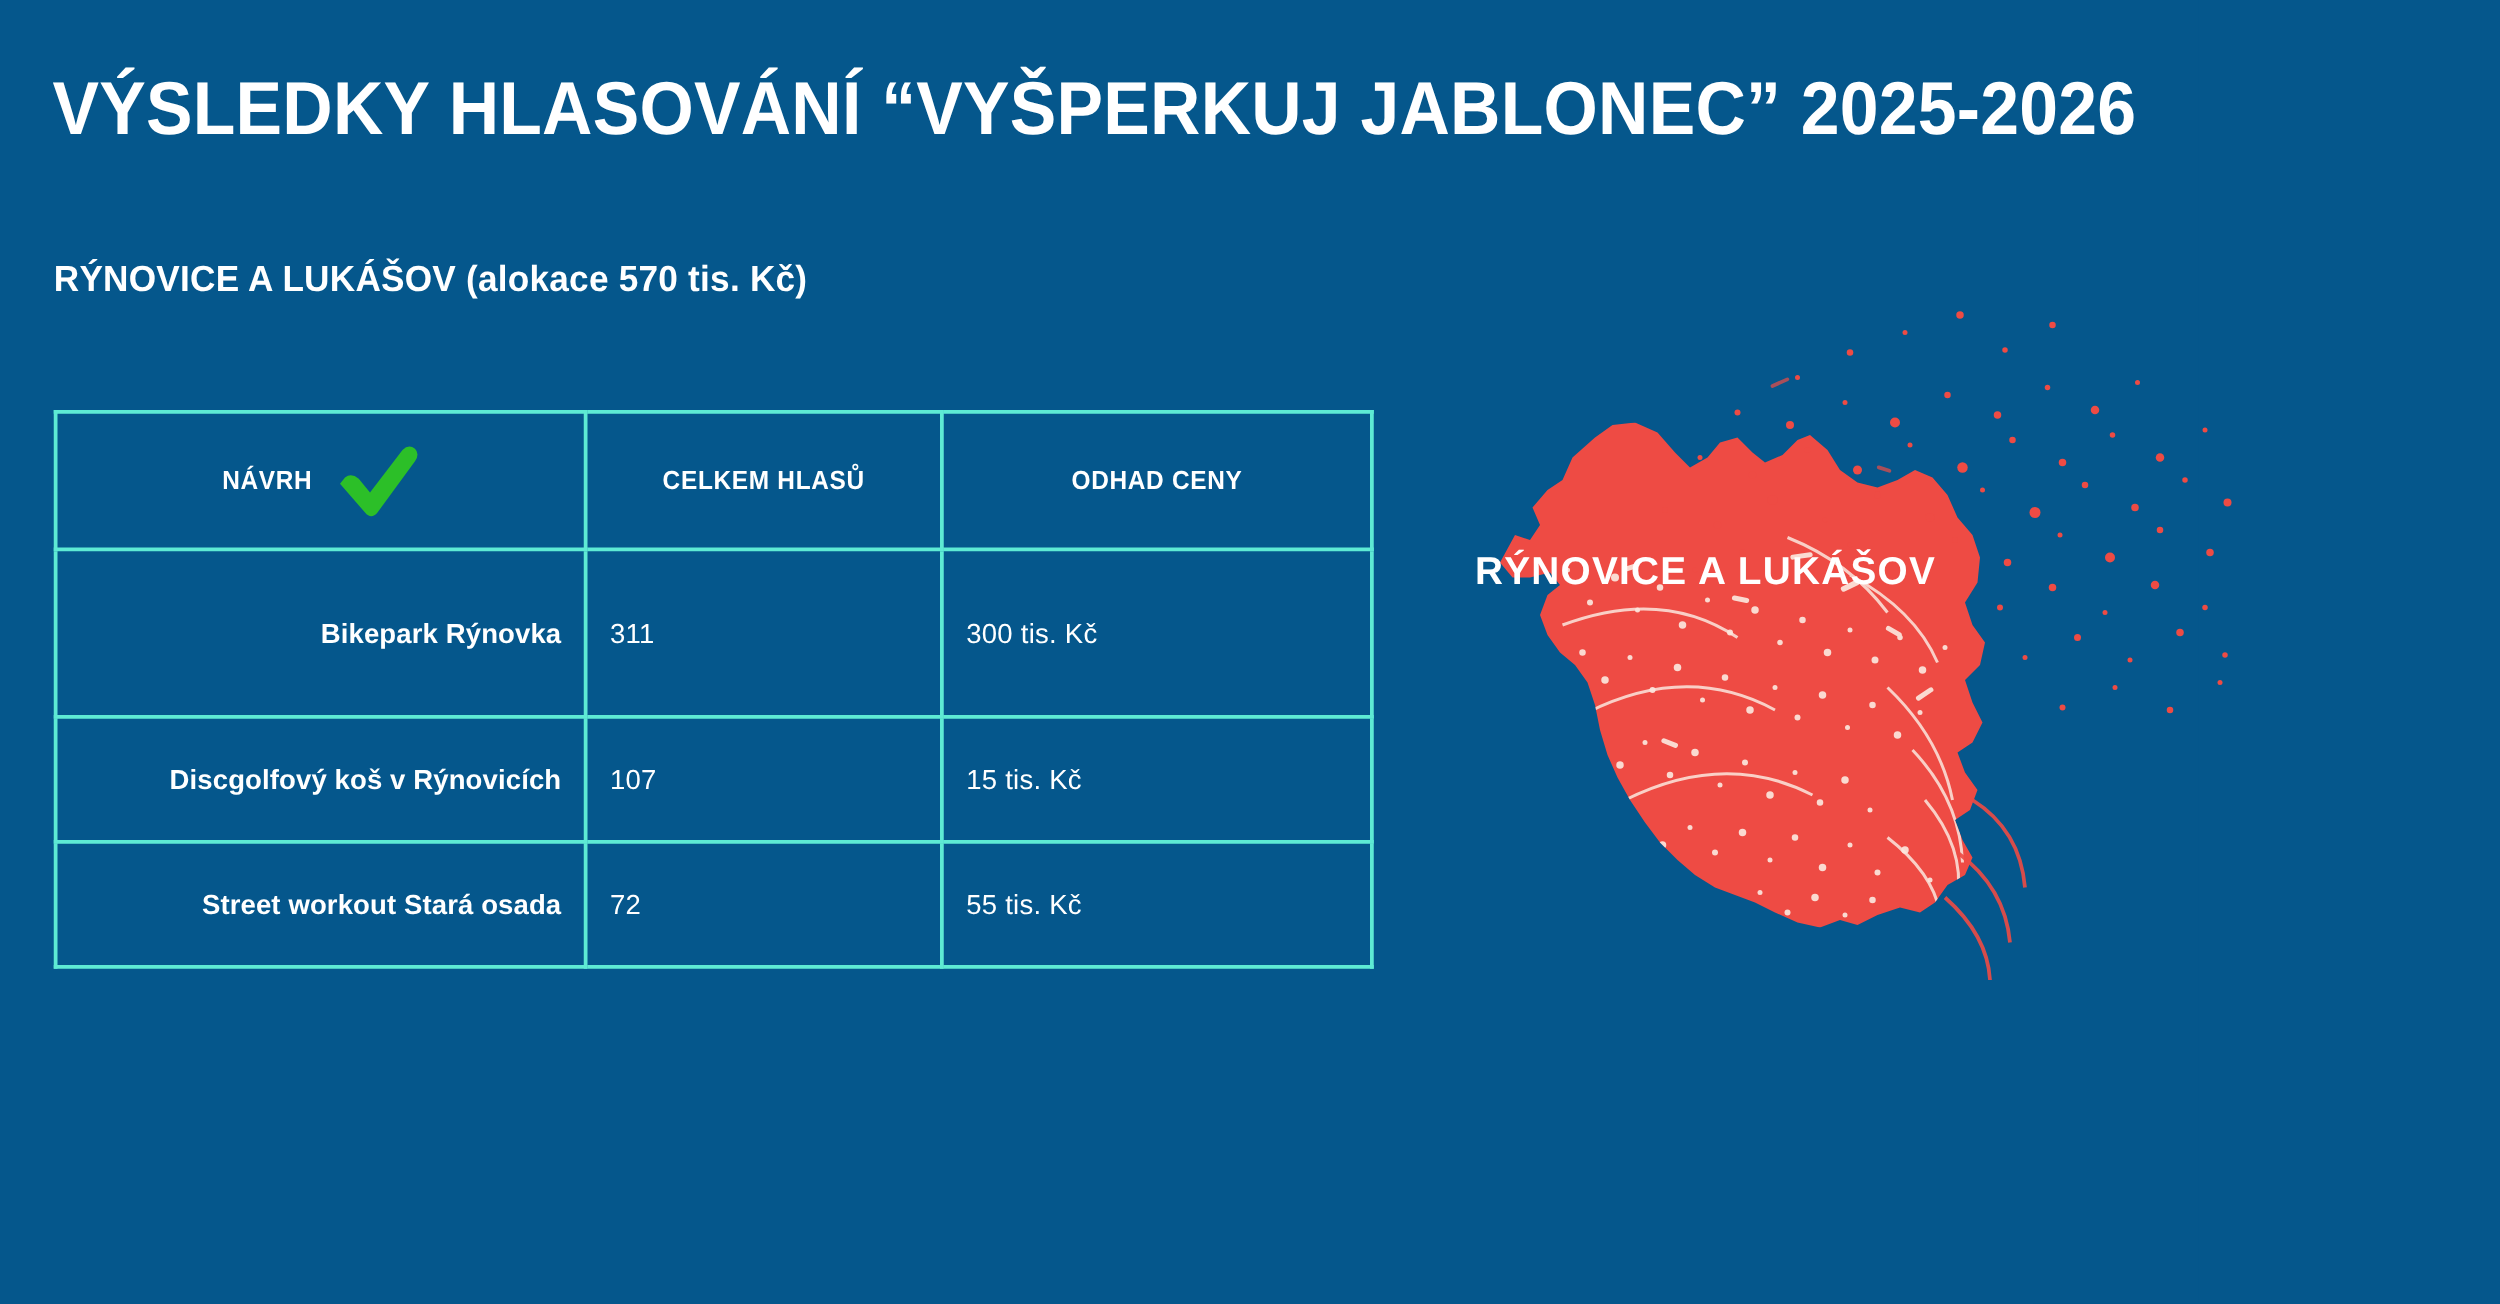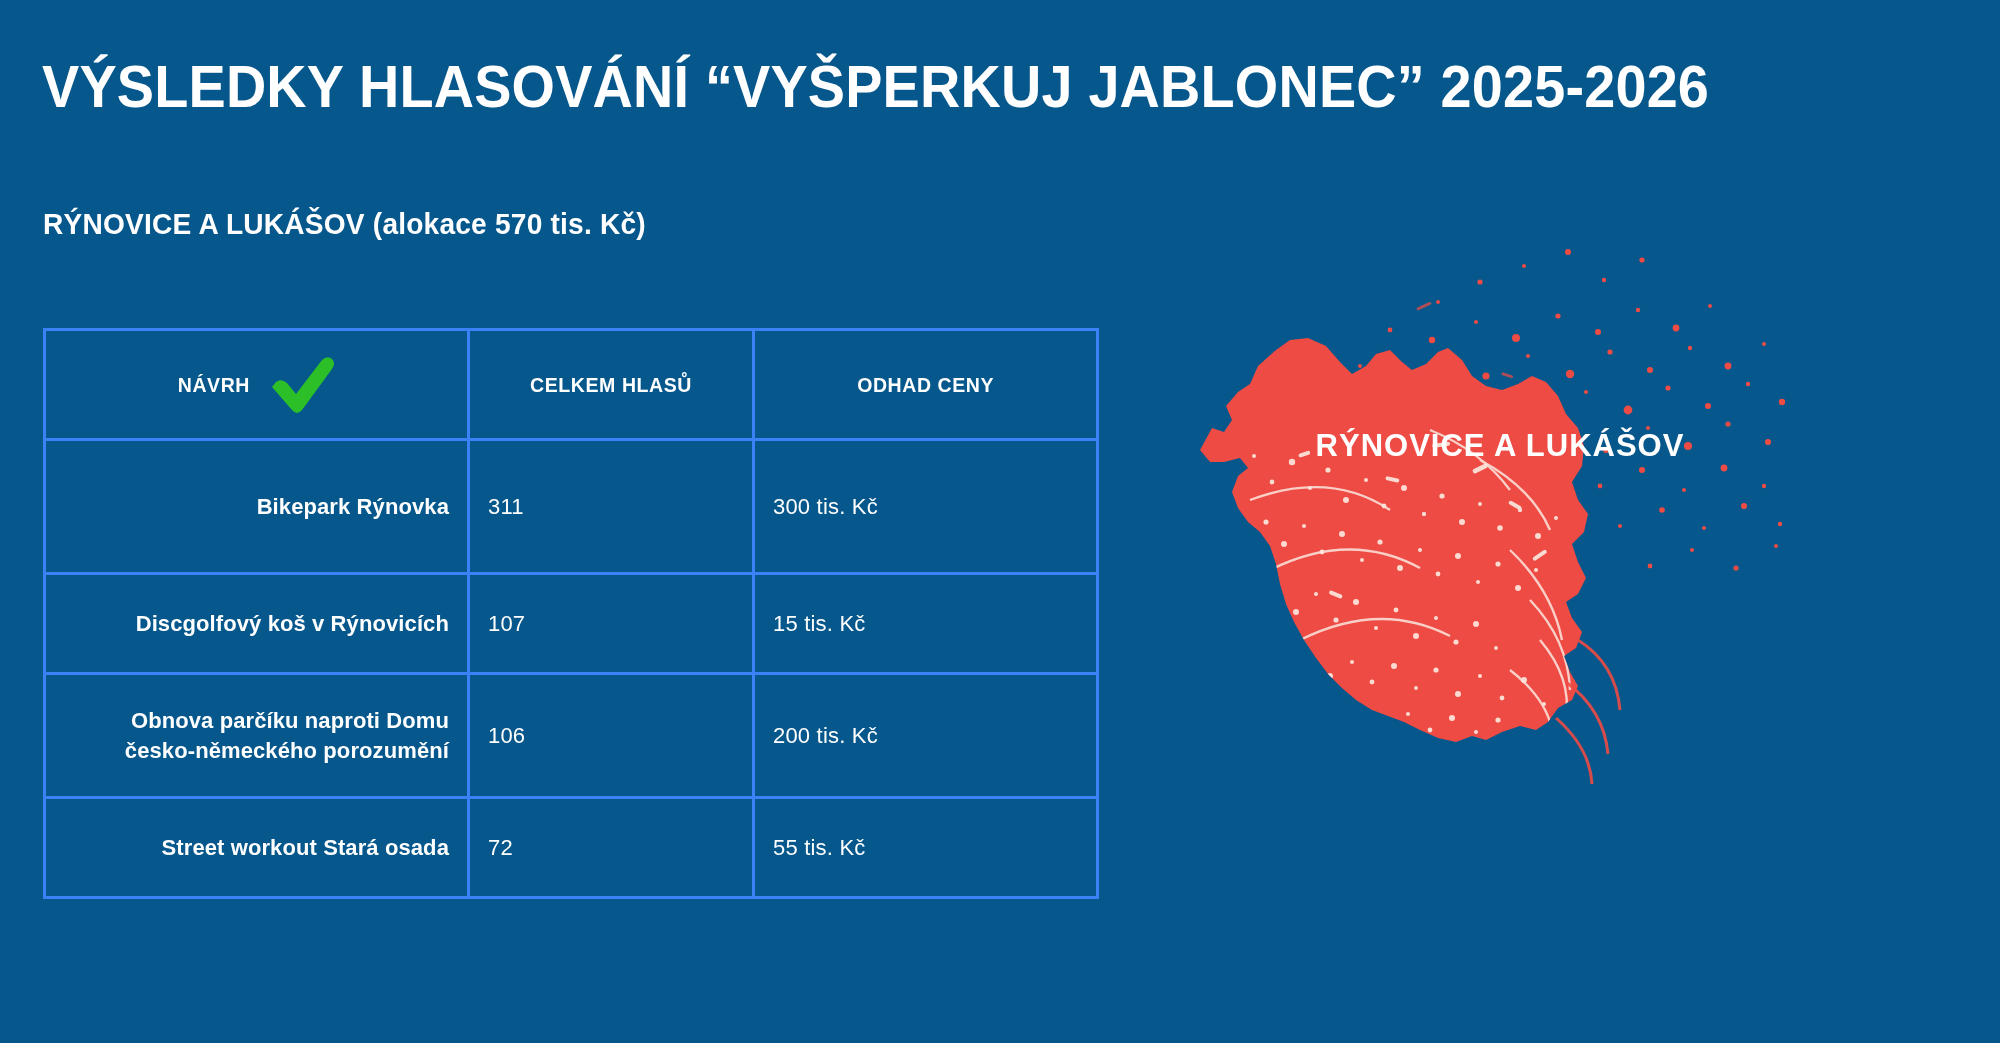"NÁVRH" table.results th, table.results td { border: 3px solid #3b82f6 -> 3px solid #5eead4 }
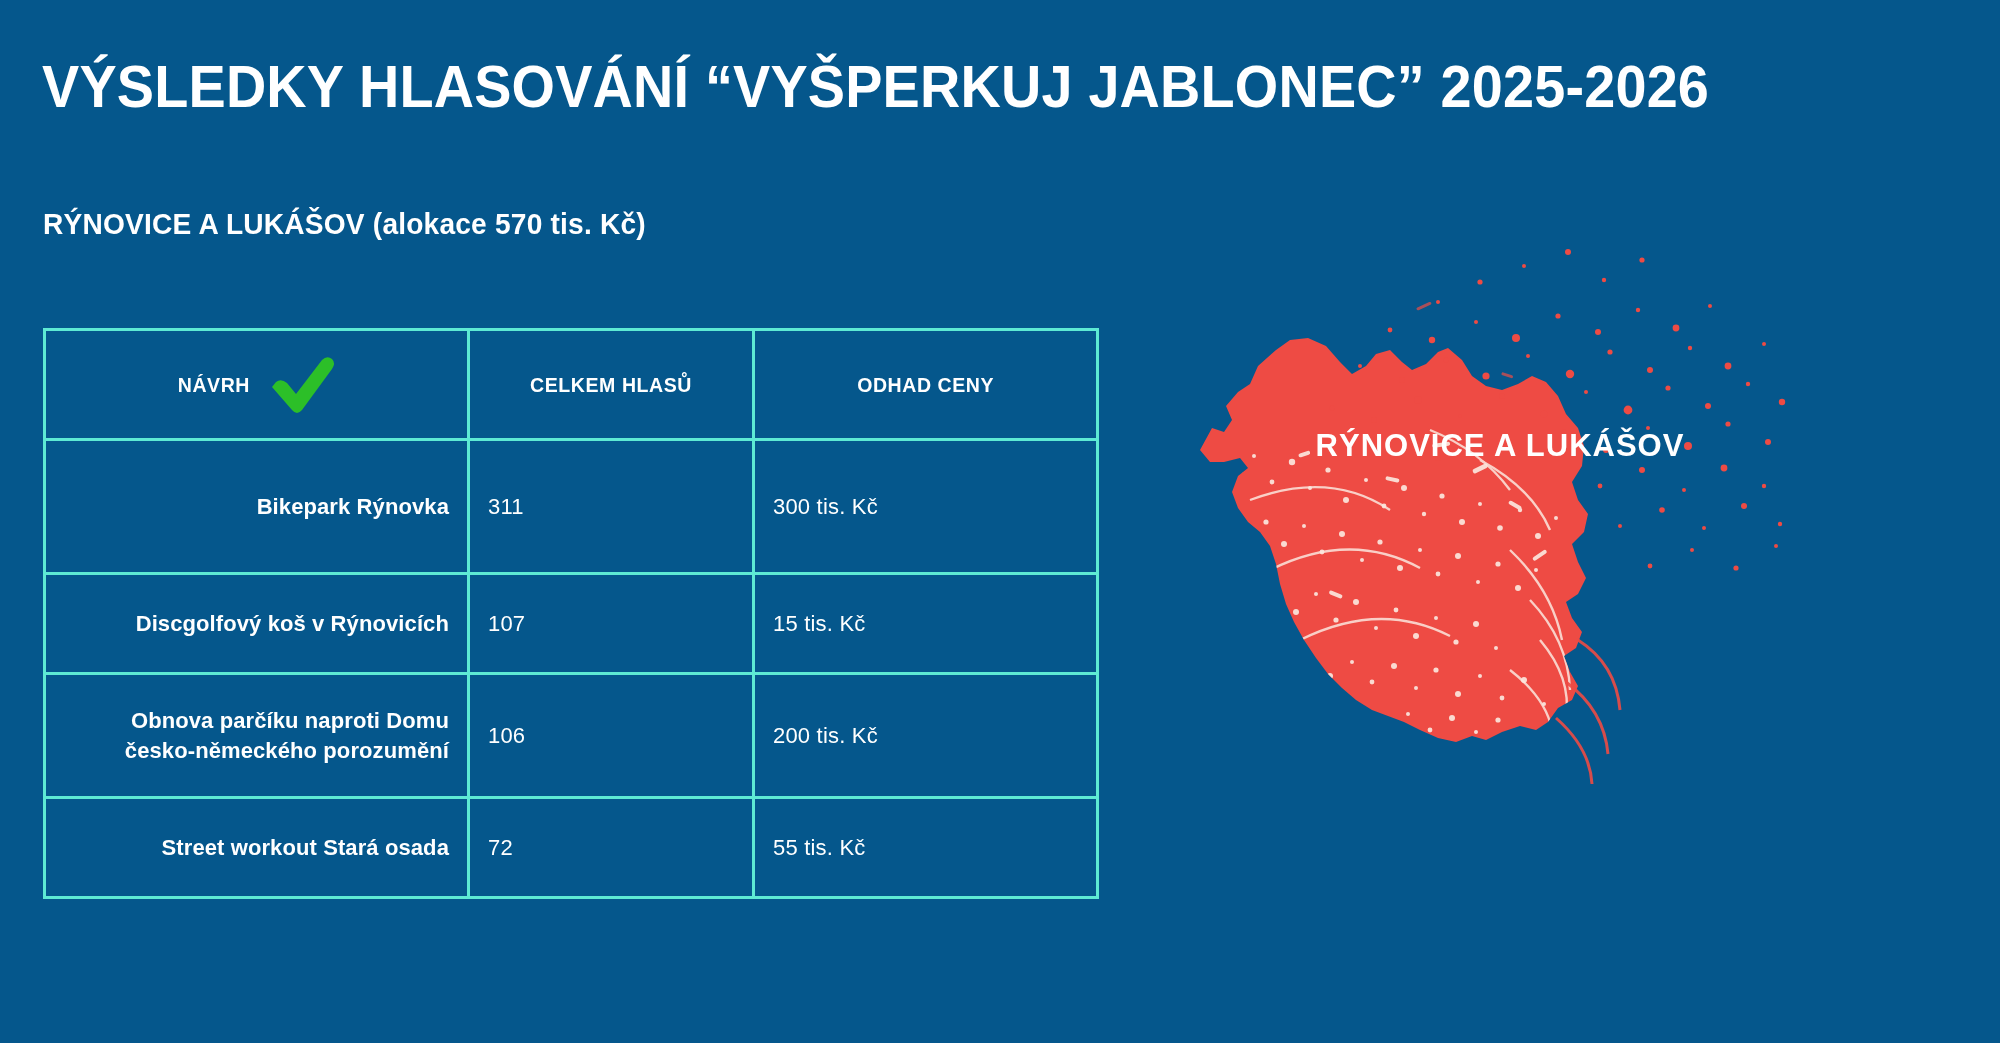"RÝNOVICE A LUKÁŠOV" .map-label-wrap { text-align: center -> left; top: 428px -> 439px }
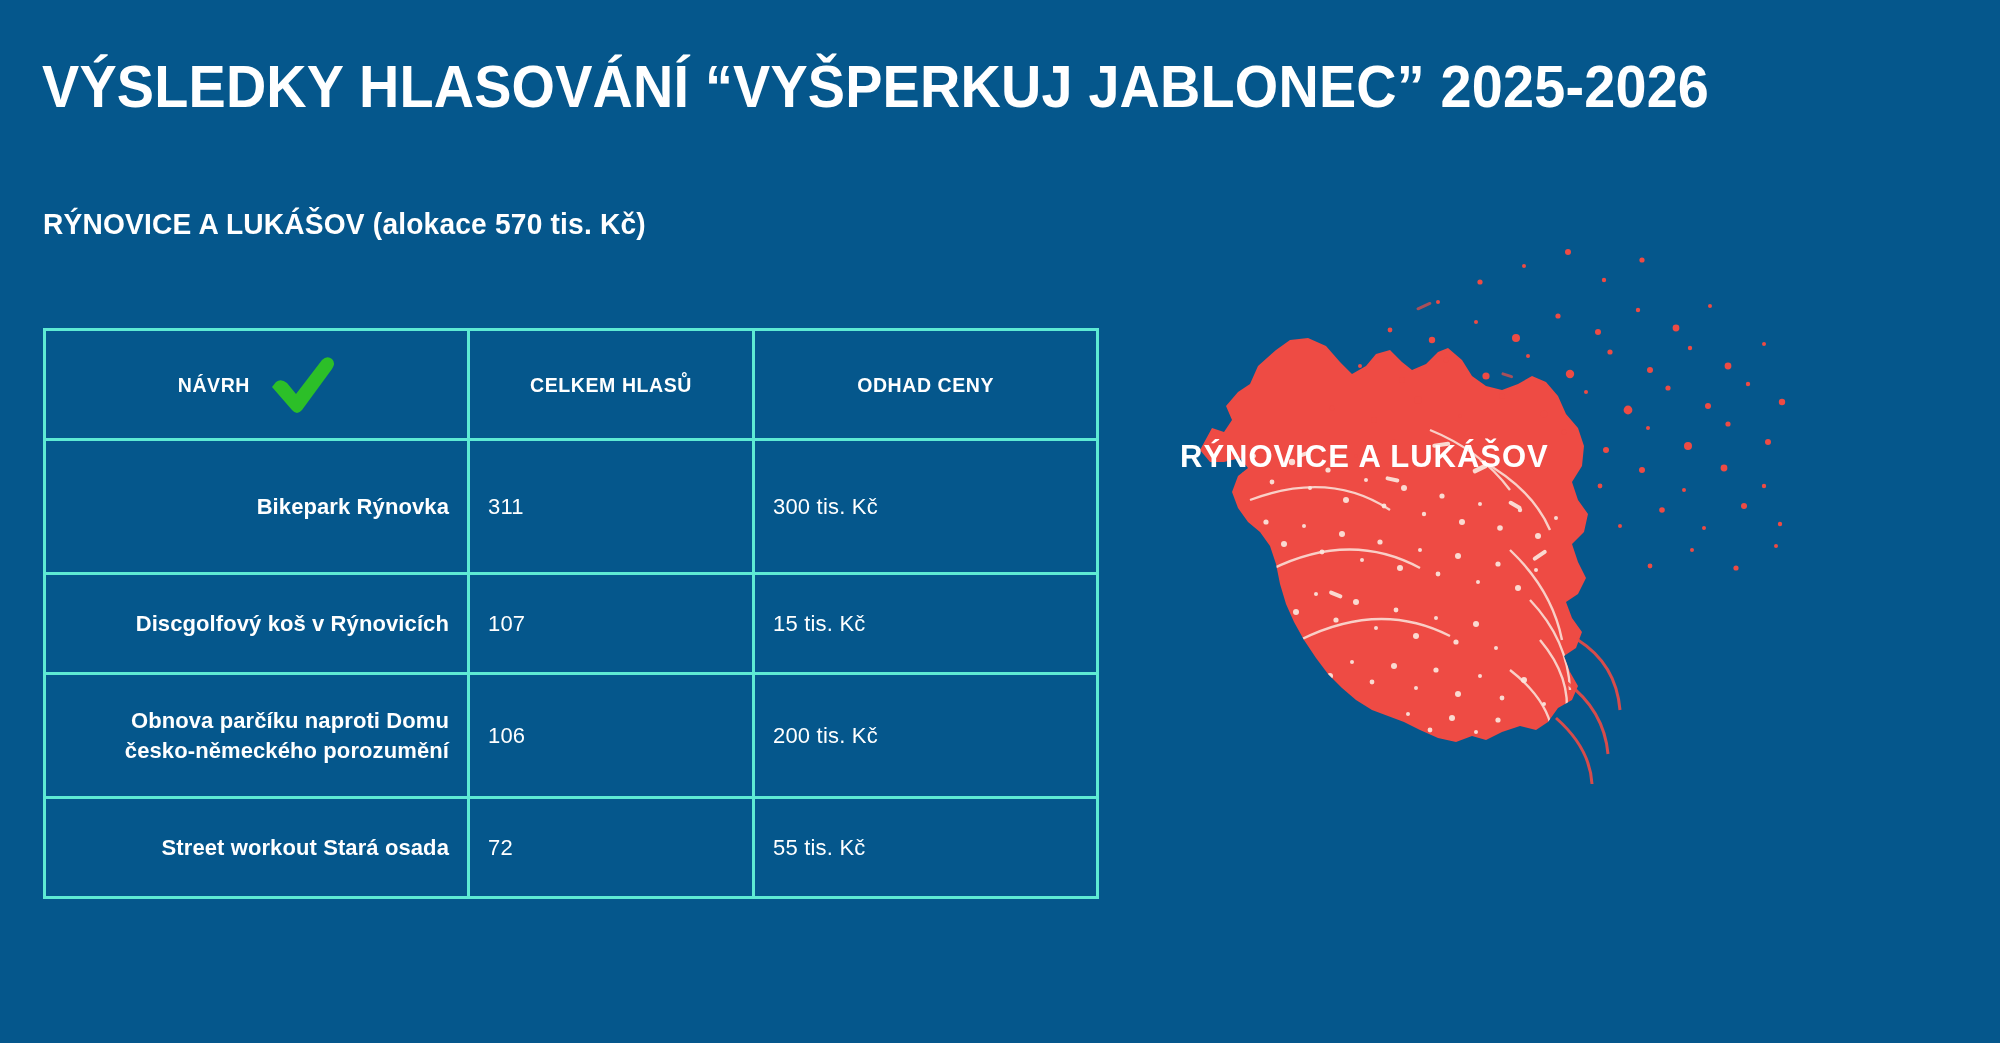"Obnova parčíku naproti Domu" tr.row-mid { html: <tr> <td> <span>Obnova parčíku naproti Domu</span><br> <span>česko-německého porozumění</span> </td> <td>106</td> <td>200 tis. Kč</td> </tr> -> none }
